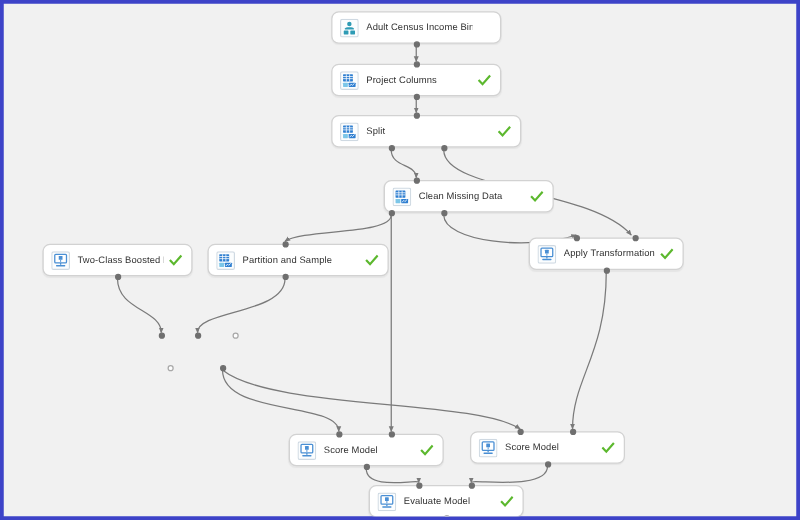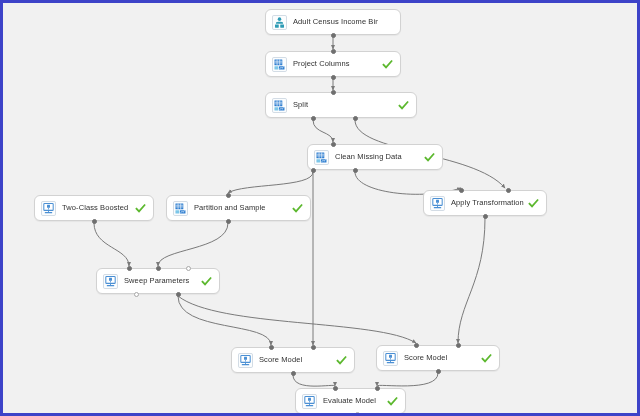"Sweep Parameters" div.node { html: <div> <svg> <rect></rect> <rect></rect> <rect></rect> <path></path> <path></path> <path></path> </svg> <span>Sweep Parameters</span> <svg> <path></path> </svg> </div> -> none }
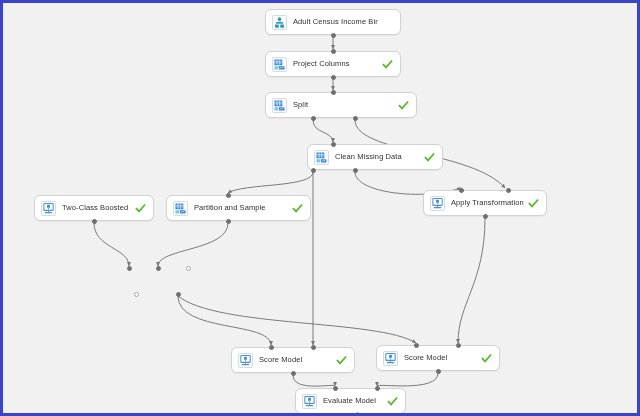"Evaluate Model" div.node { width: 111px -> 124px }
